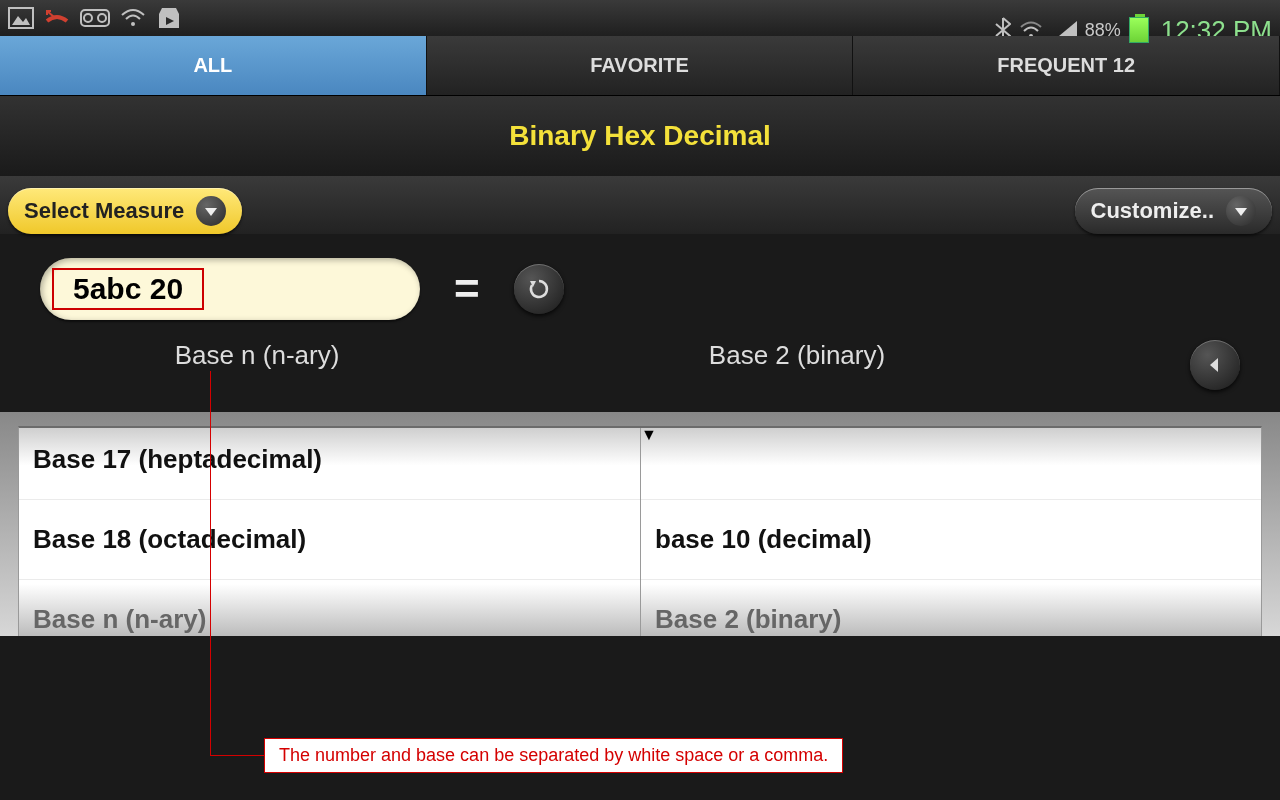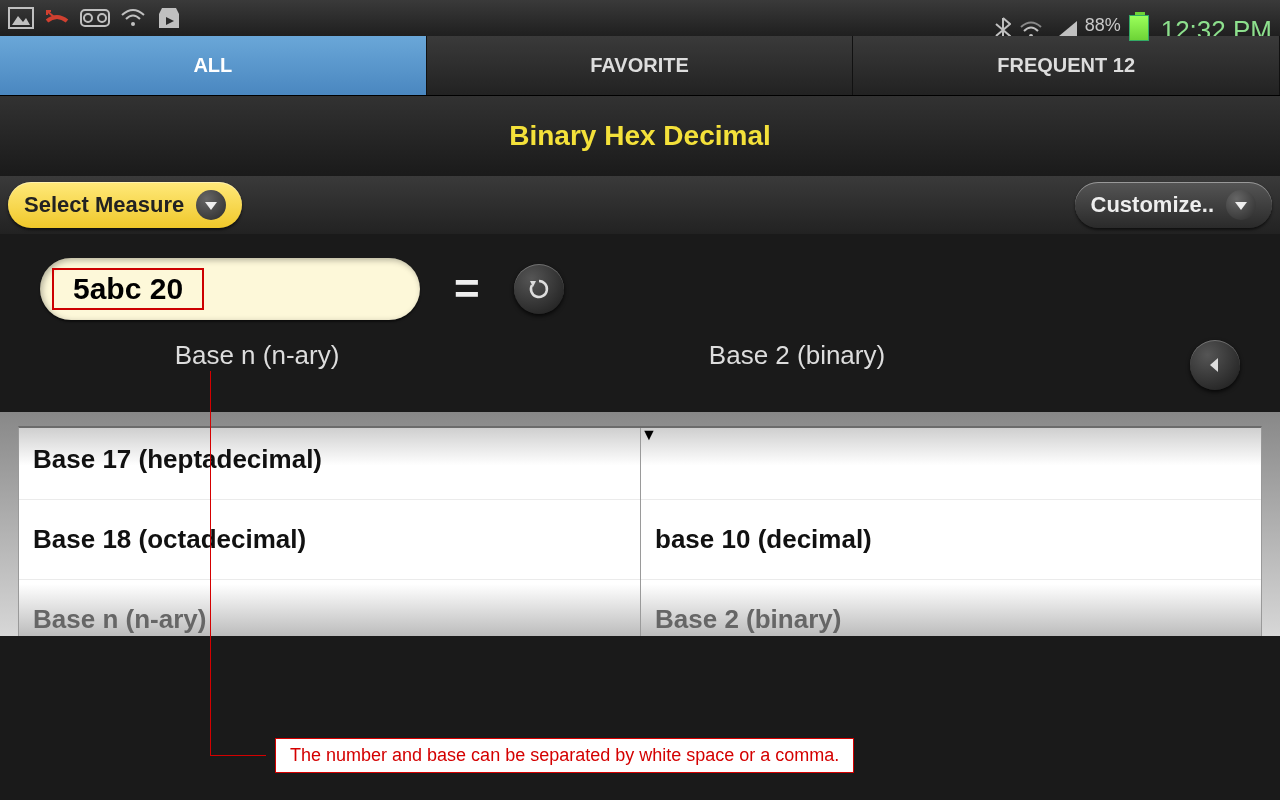"88%" .status-right { align-items: none -> center }
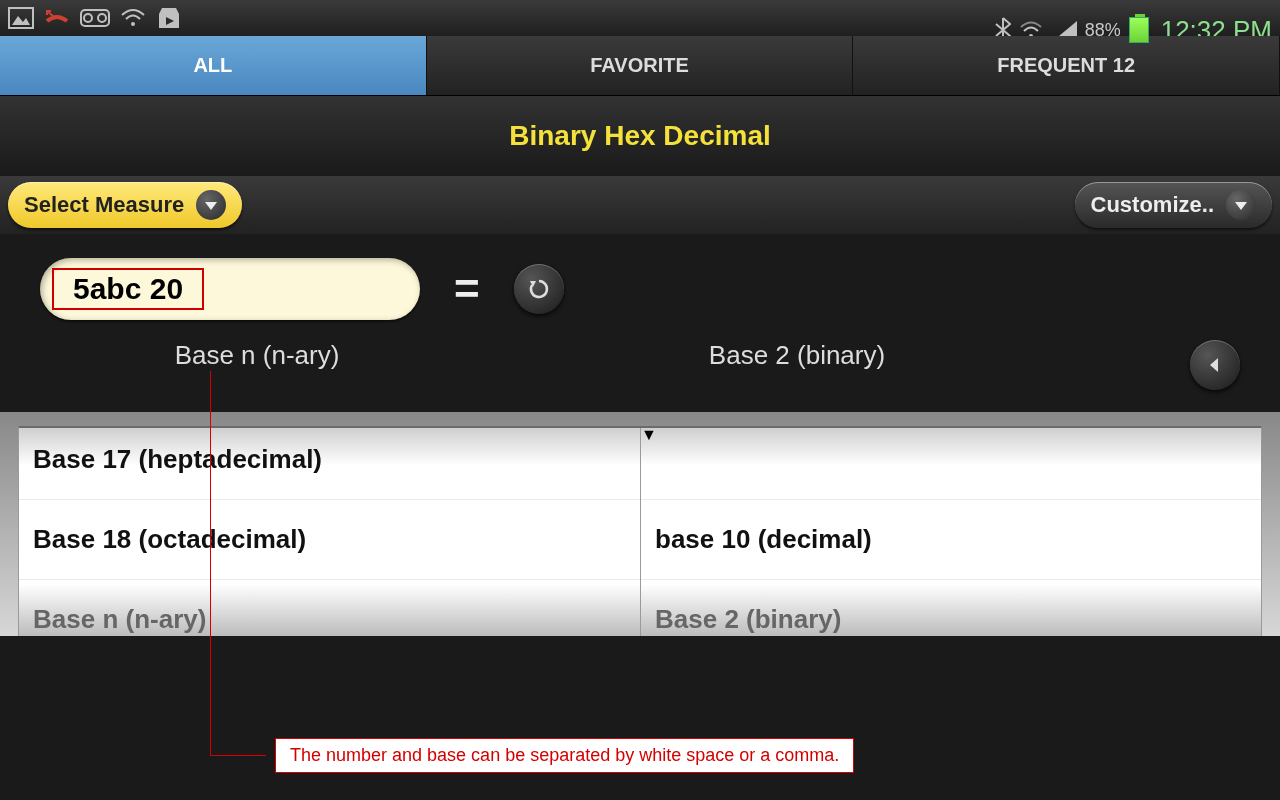"Select Measure" .controls-row { padding: 6px 8px -> 12px 8px }
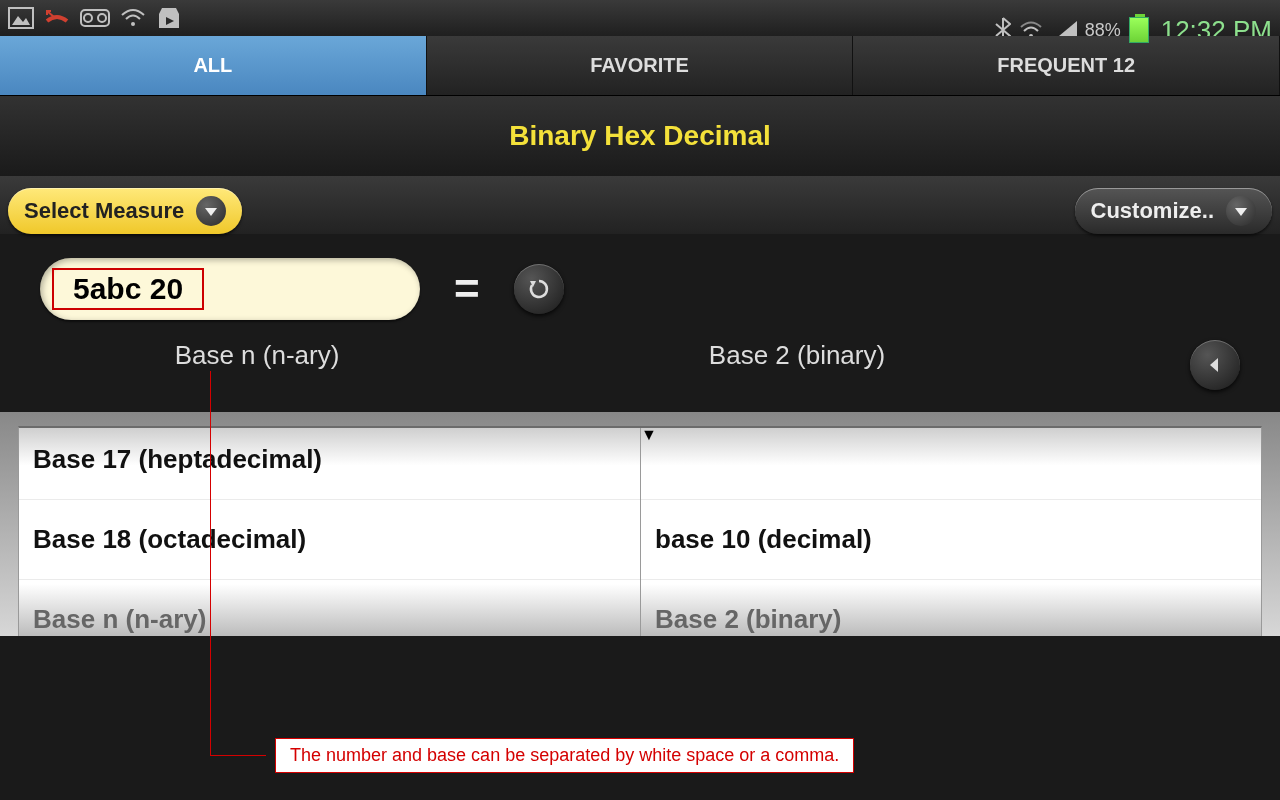"The number and base can" .callout-box { left: 275px -> 264px }
